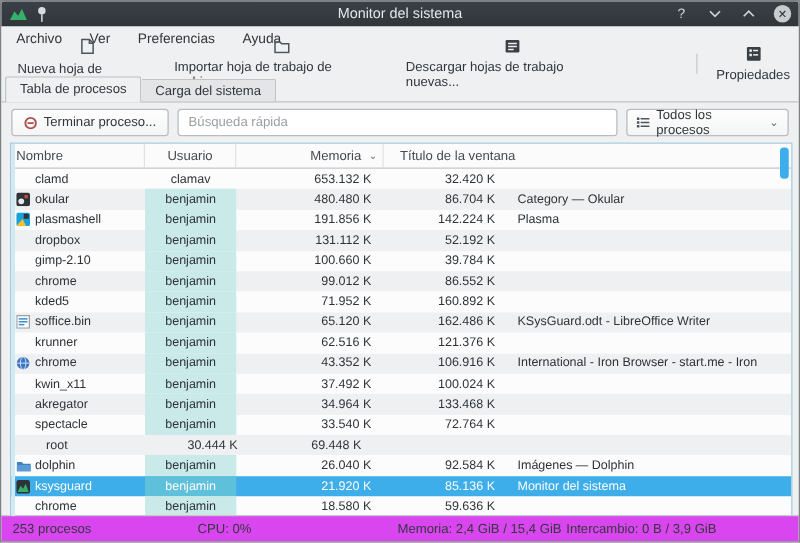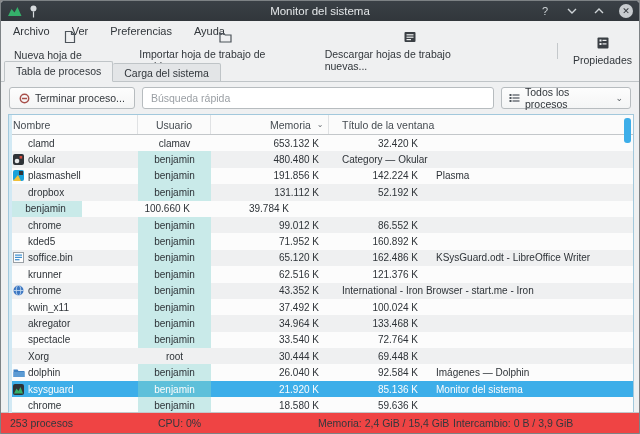"Nombre" .c-name { width: 129px -> 107px }
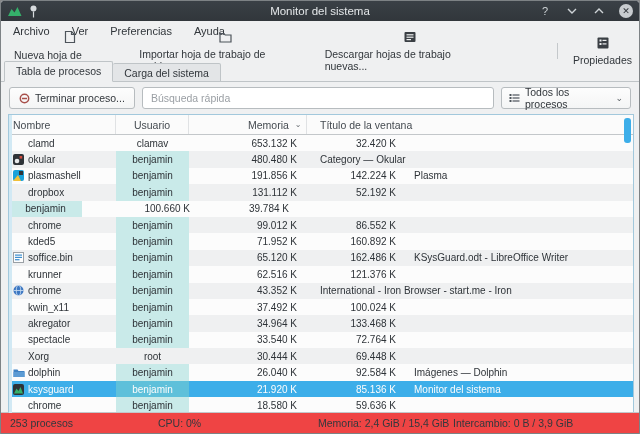"Memoria" .c-mem { justify-content: none -> center }
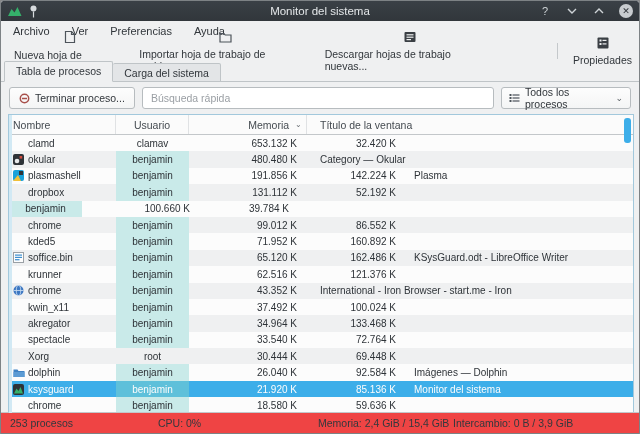"86.704 K" div.td { html: none -> <div>86.704 K</div> }
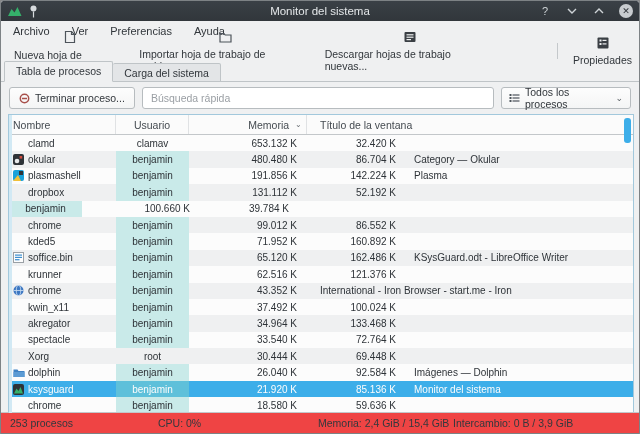"gimp-2.10" div.td { html: none -> <div> <span></span> <span>gimp-2.10</span> </div> }
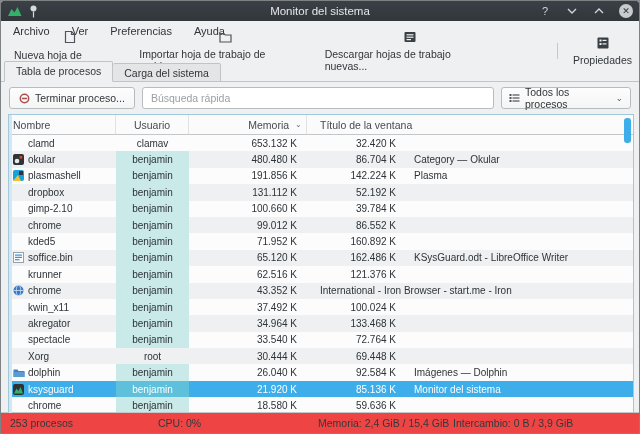"106.916 K" div.td { html: none -> <div>106.916 K</div> }
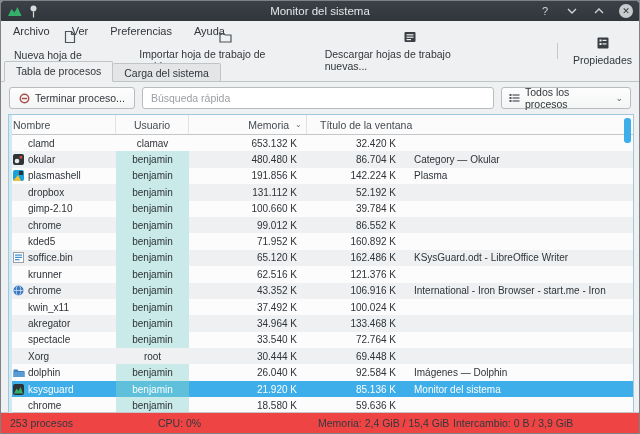"Xorg" div.td { html: <div> <span></span> <span>Xorg</span> </div> -> none }
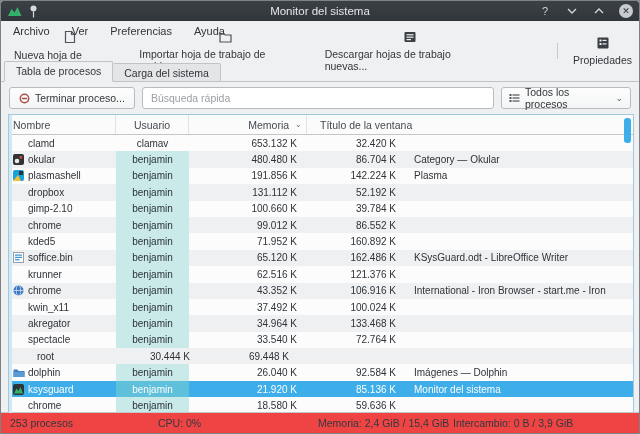"253 procesos" .statusbar { background: #ef4444 -> #d946ef }
